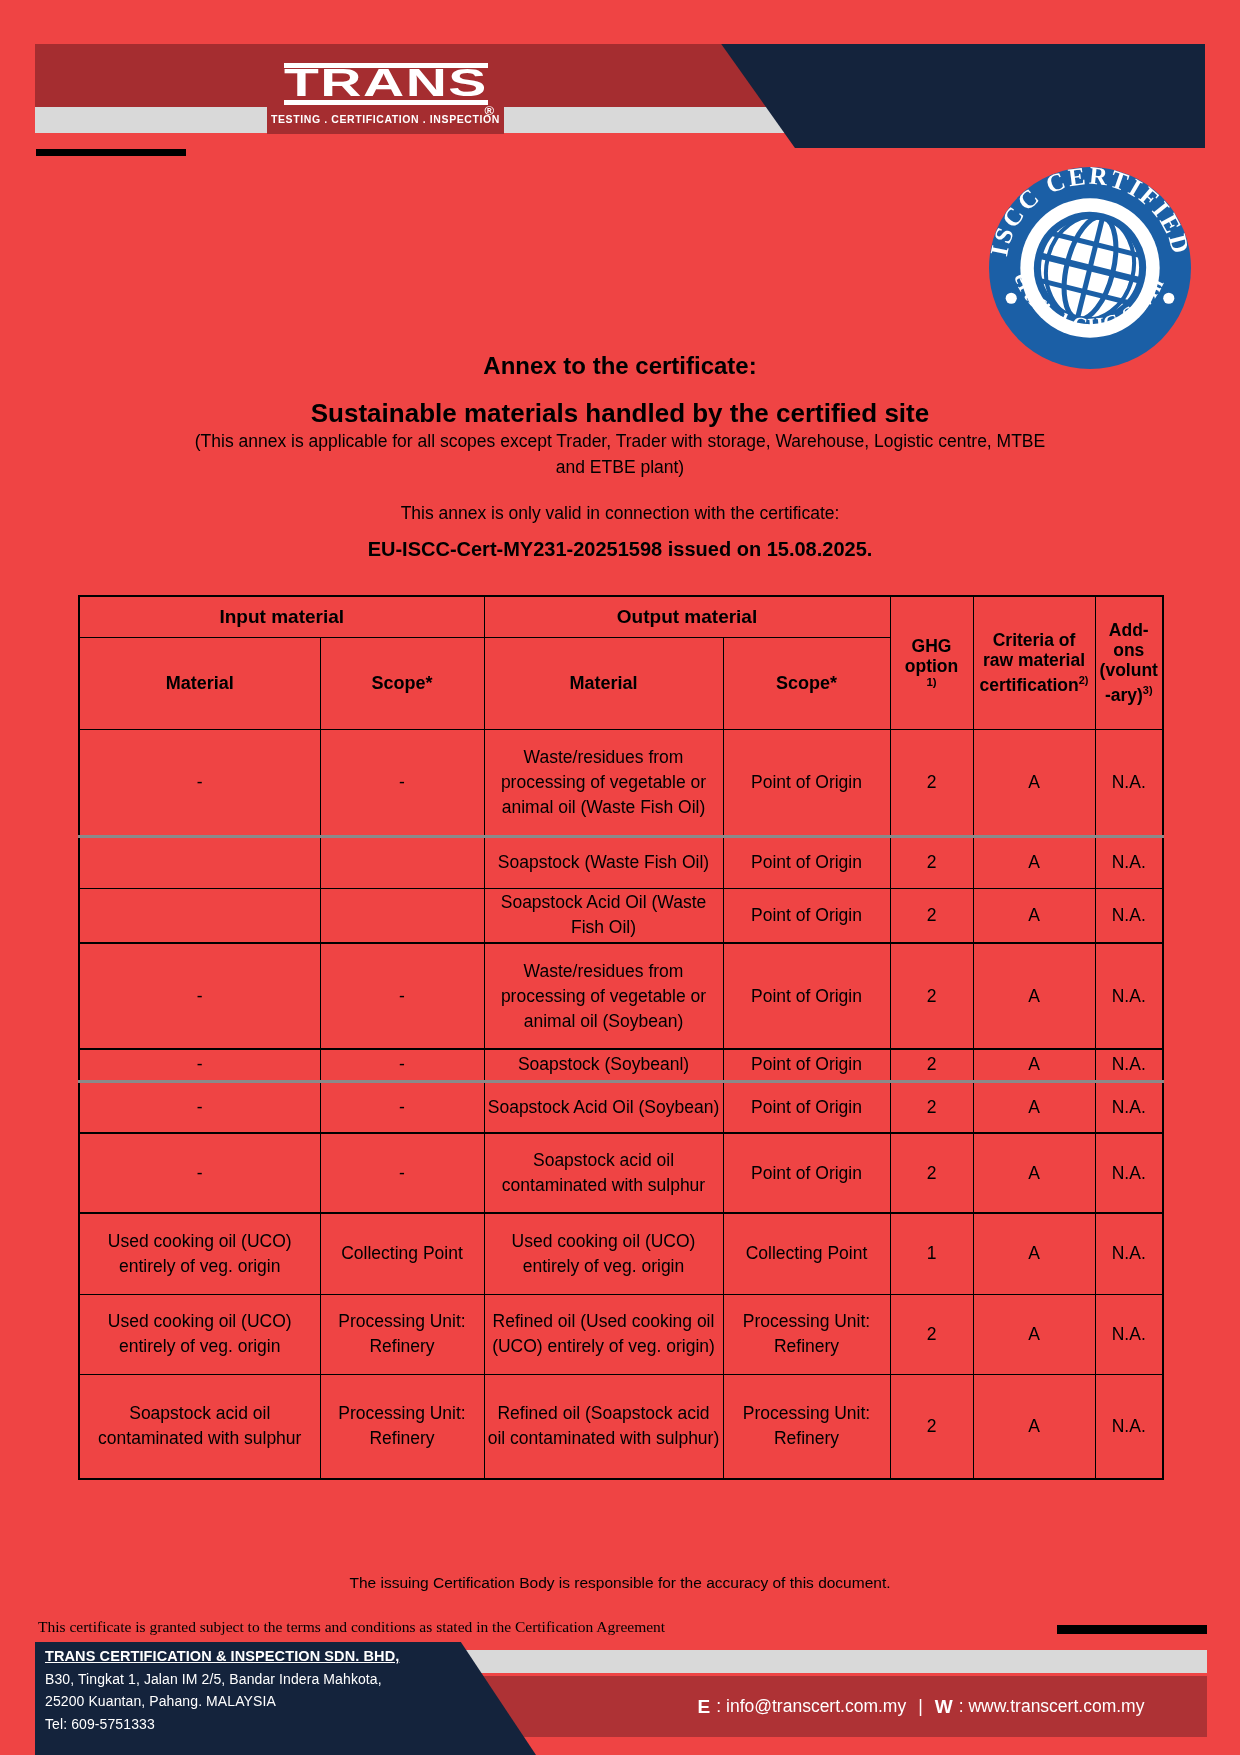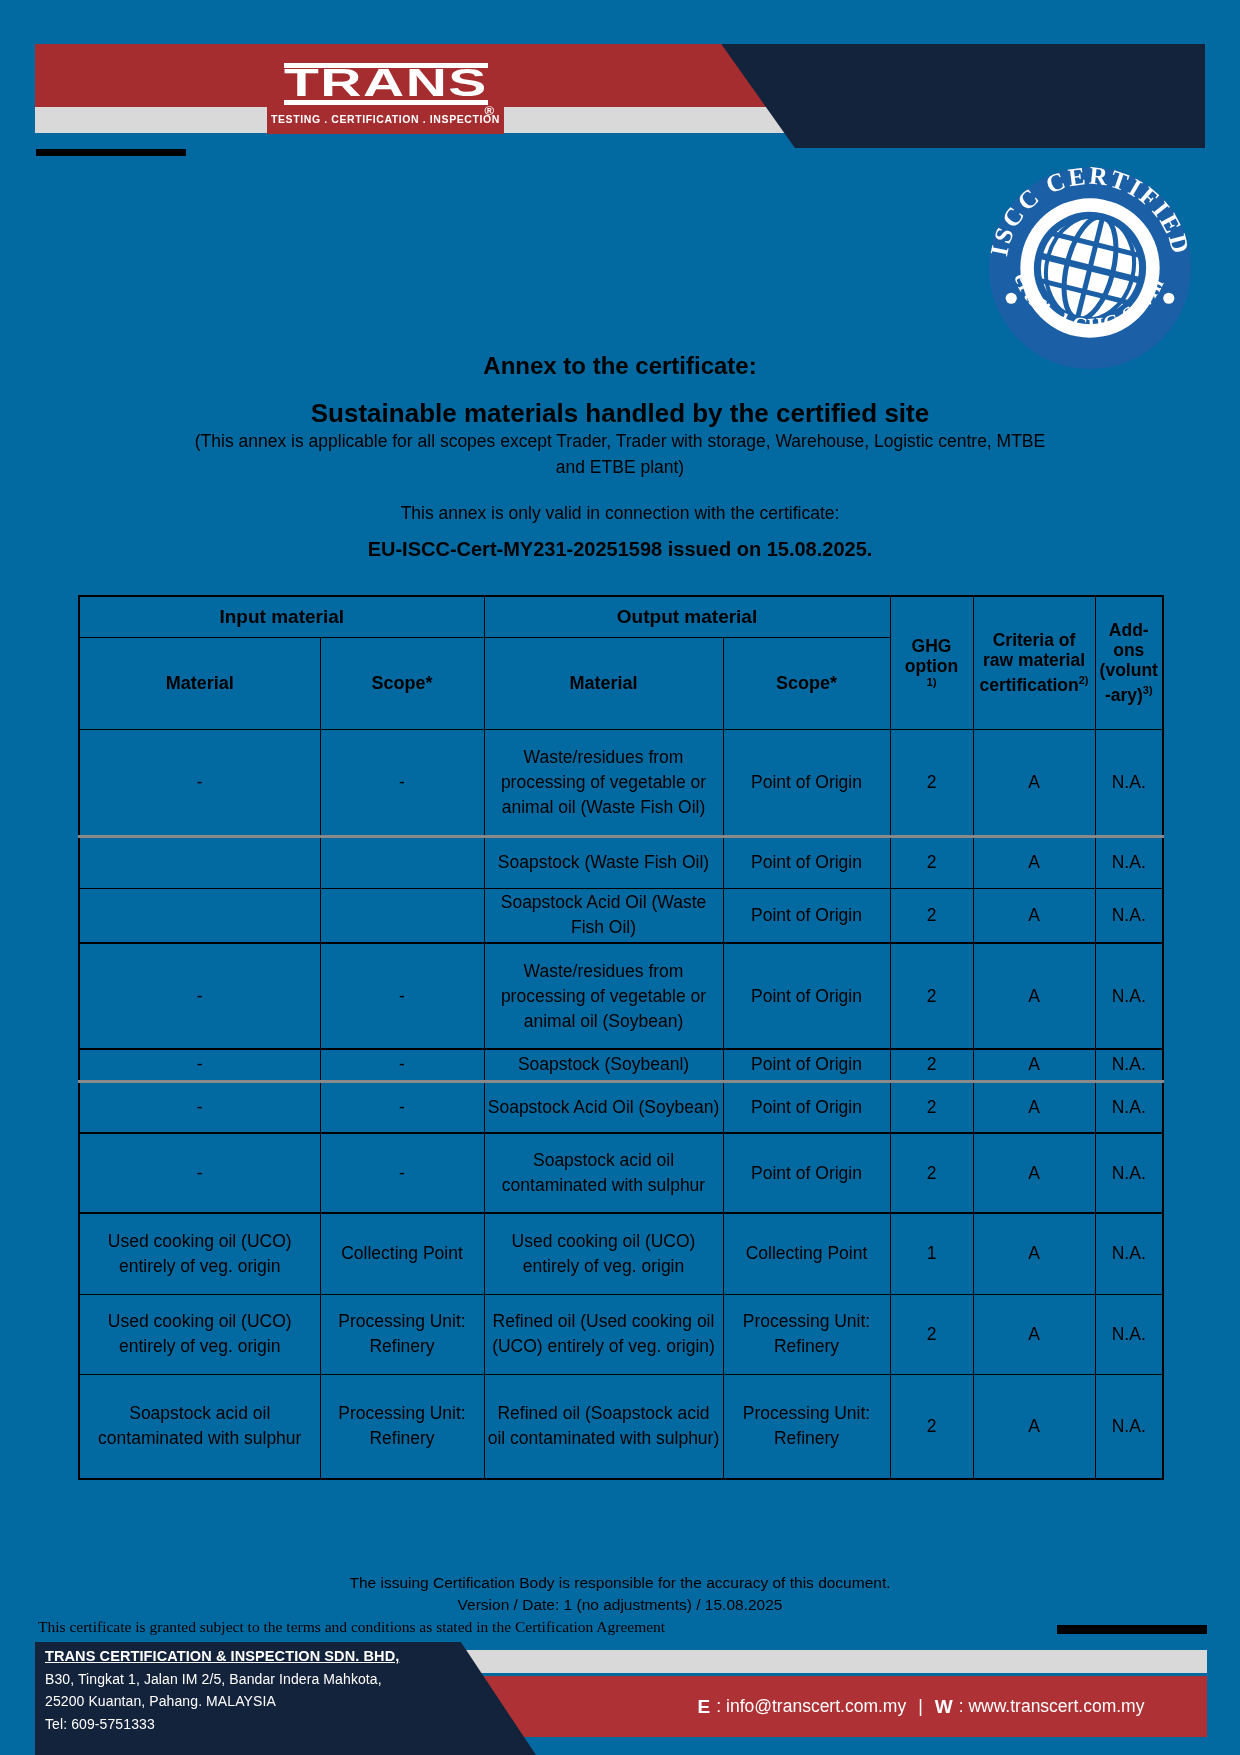"TRANS" .page { background: #0369a1 -> #ef4444 }
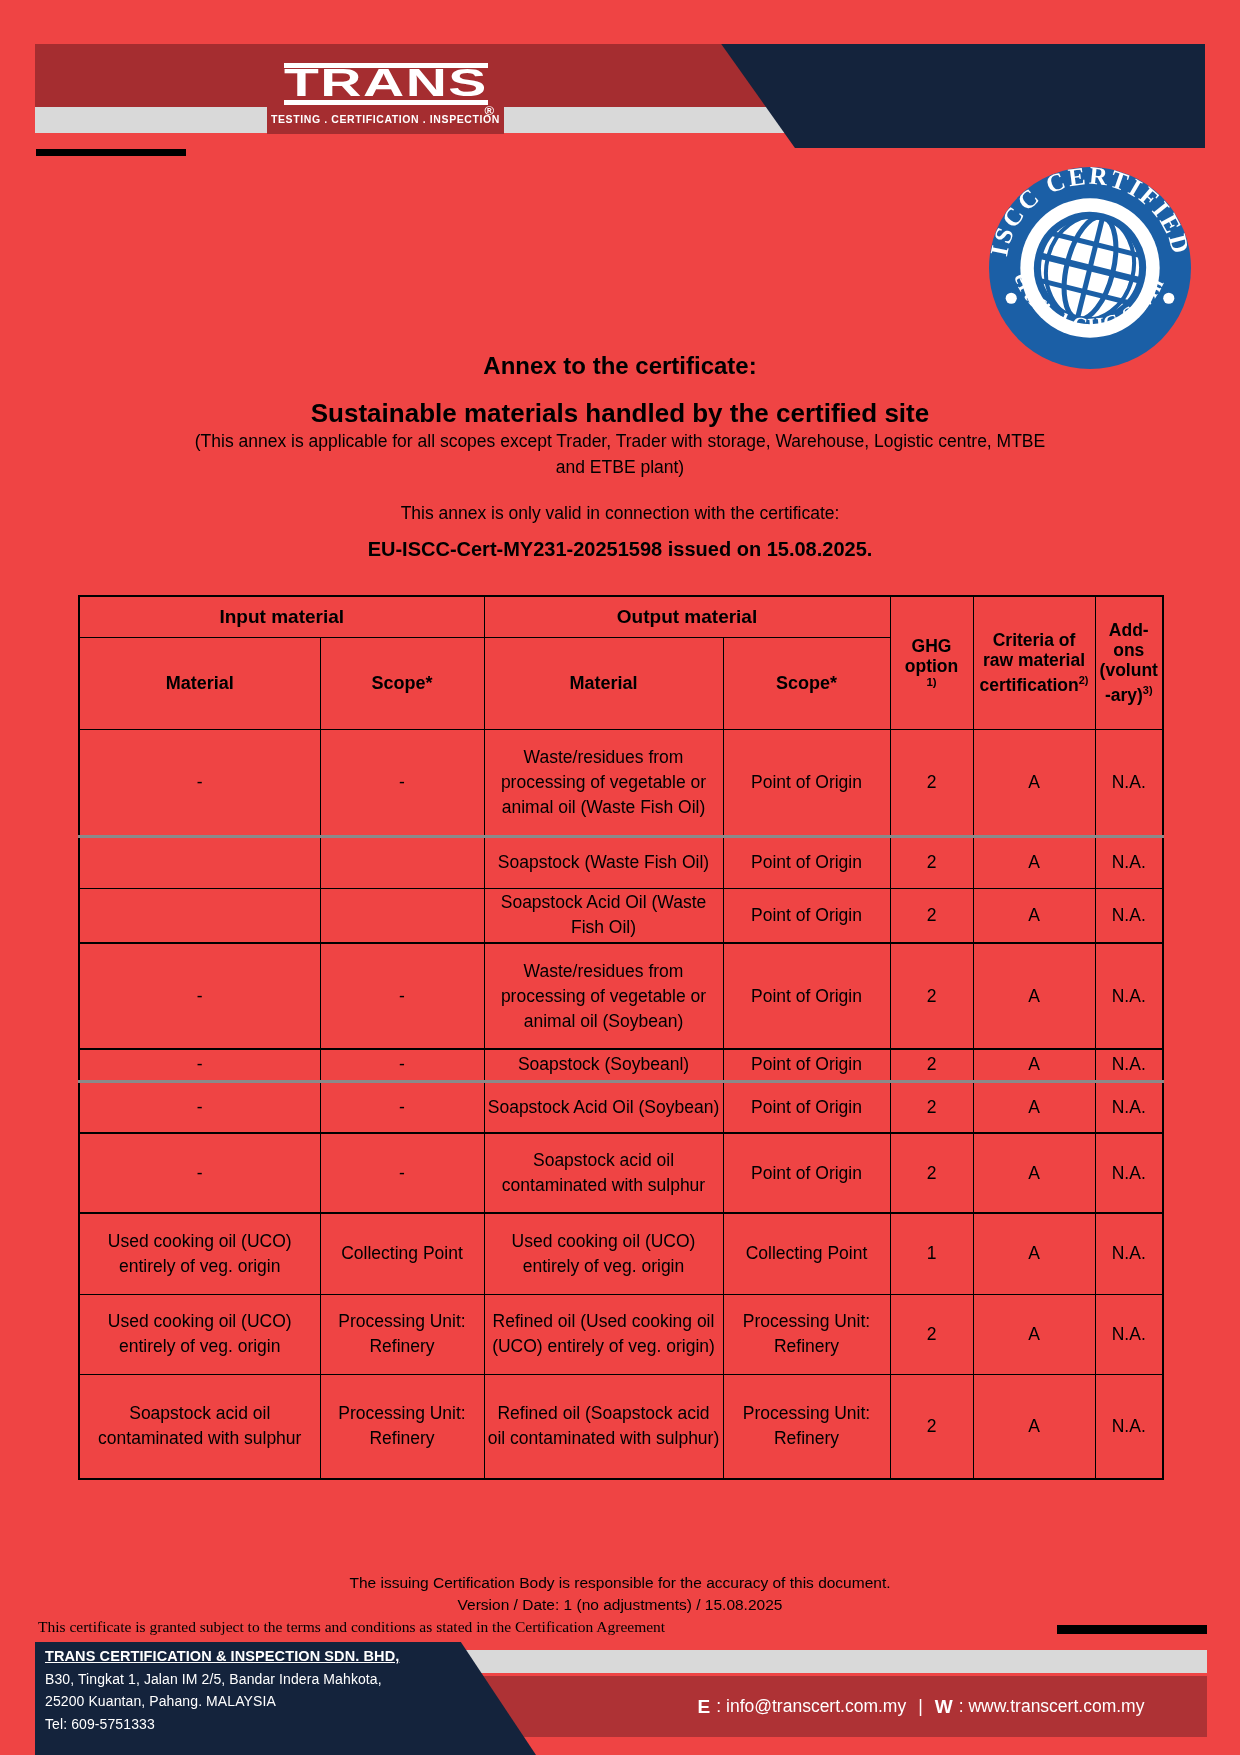"Version / Date: 1 (no" div.ver-note { html: <div>Version / Date: 1 (no adjustments) / 15.08.2025</div> -> none }
